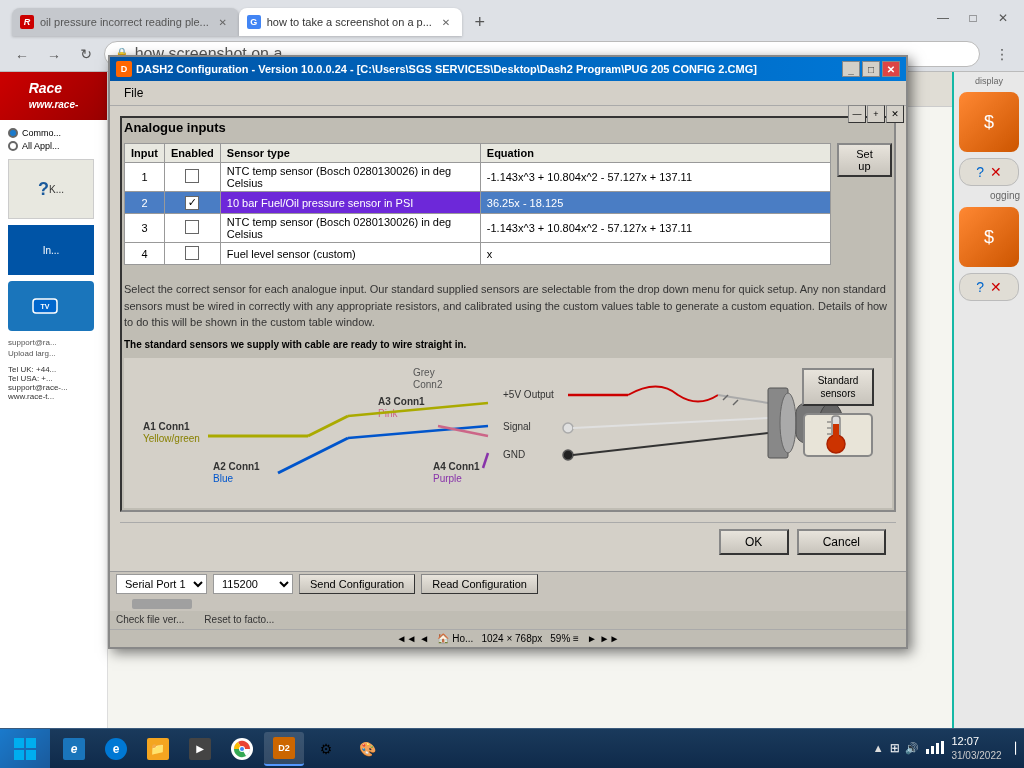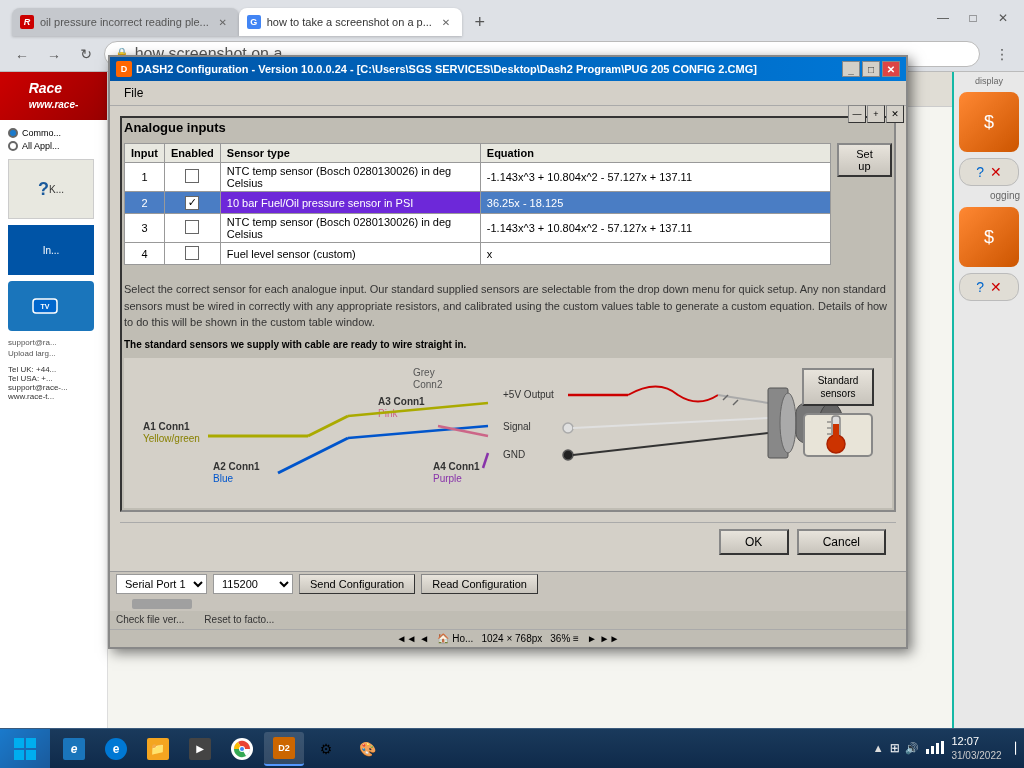"36% ≡" span { text: 36% -> 59% }
